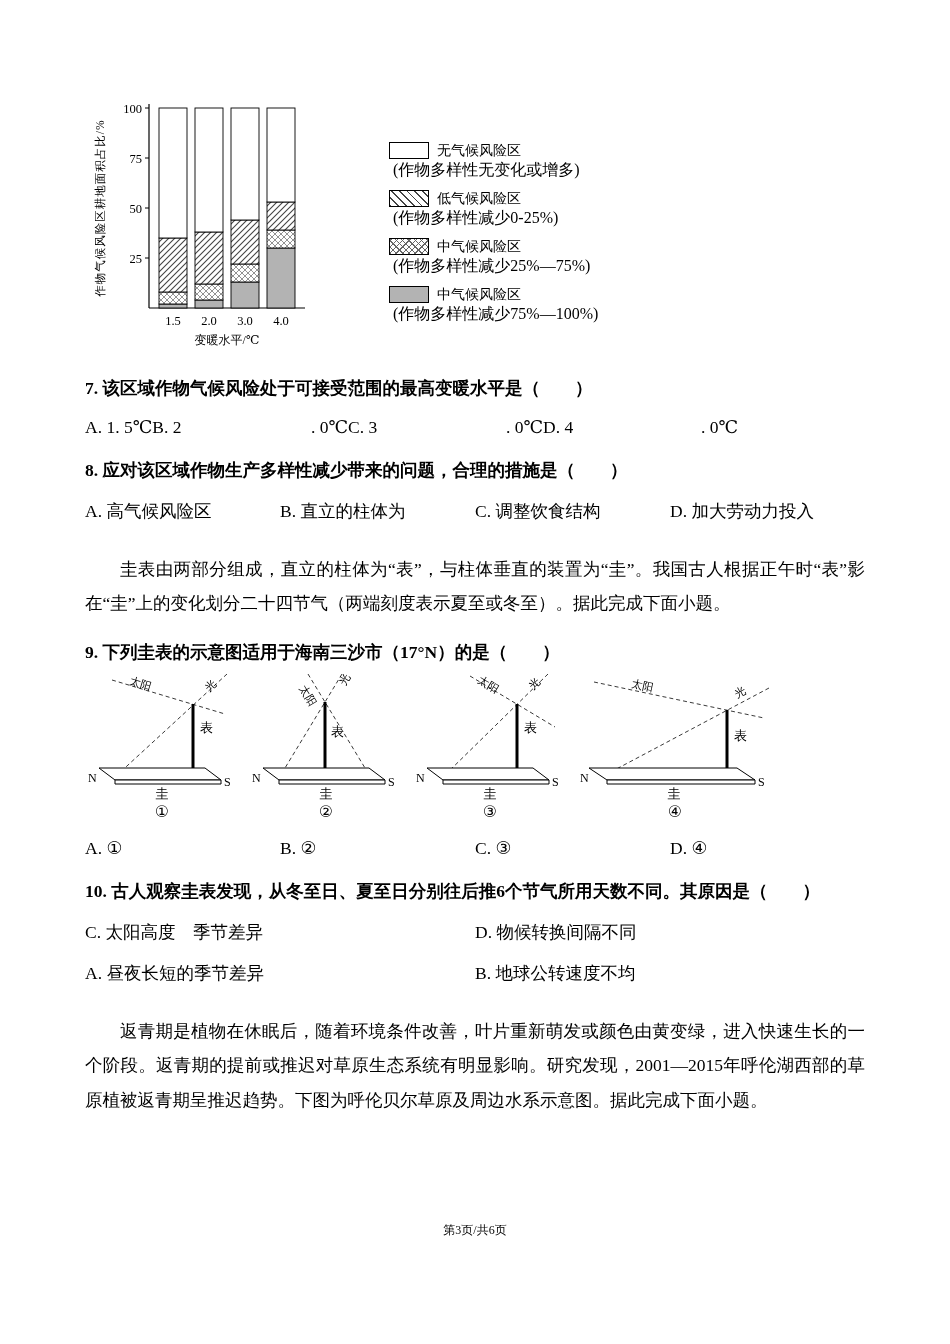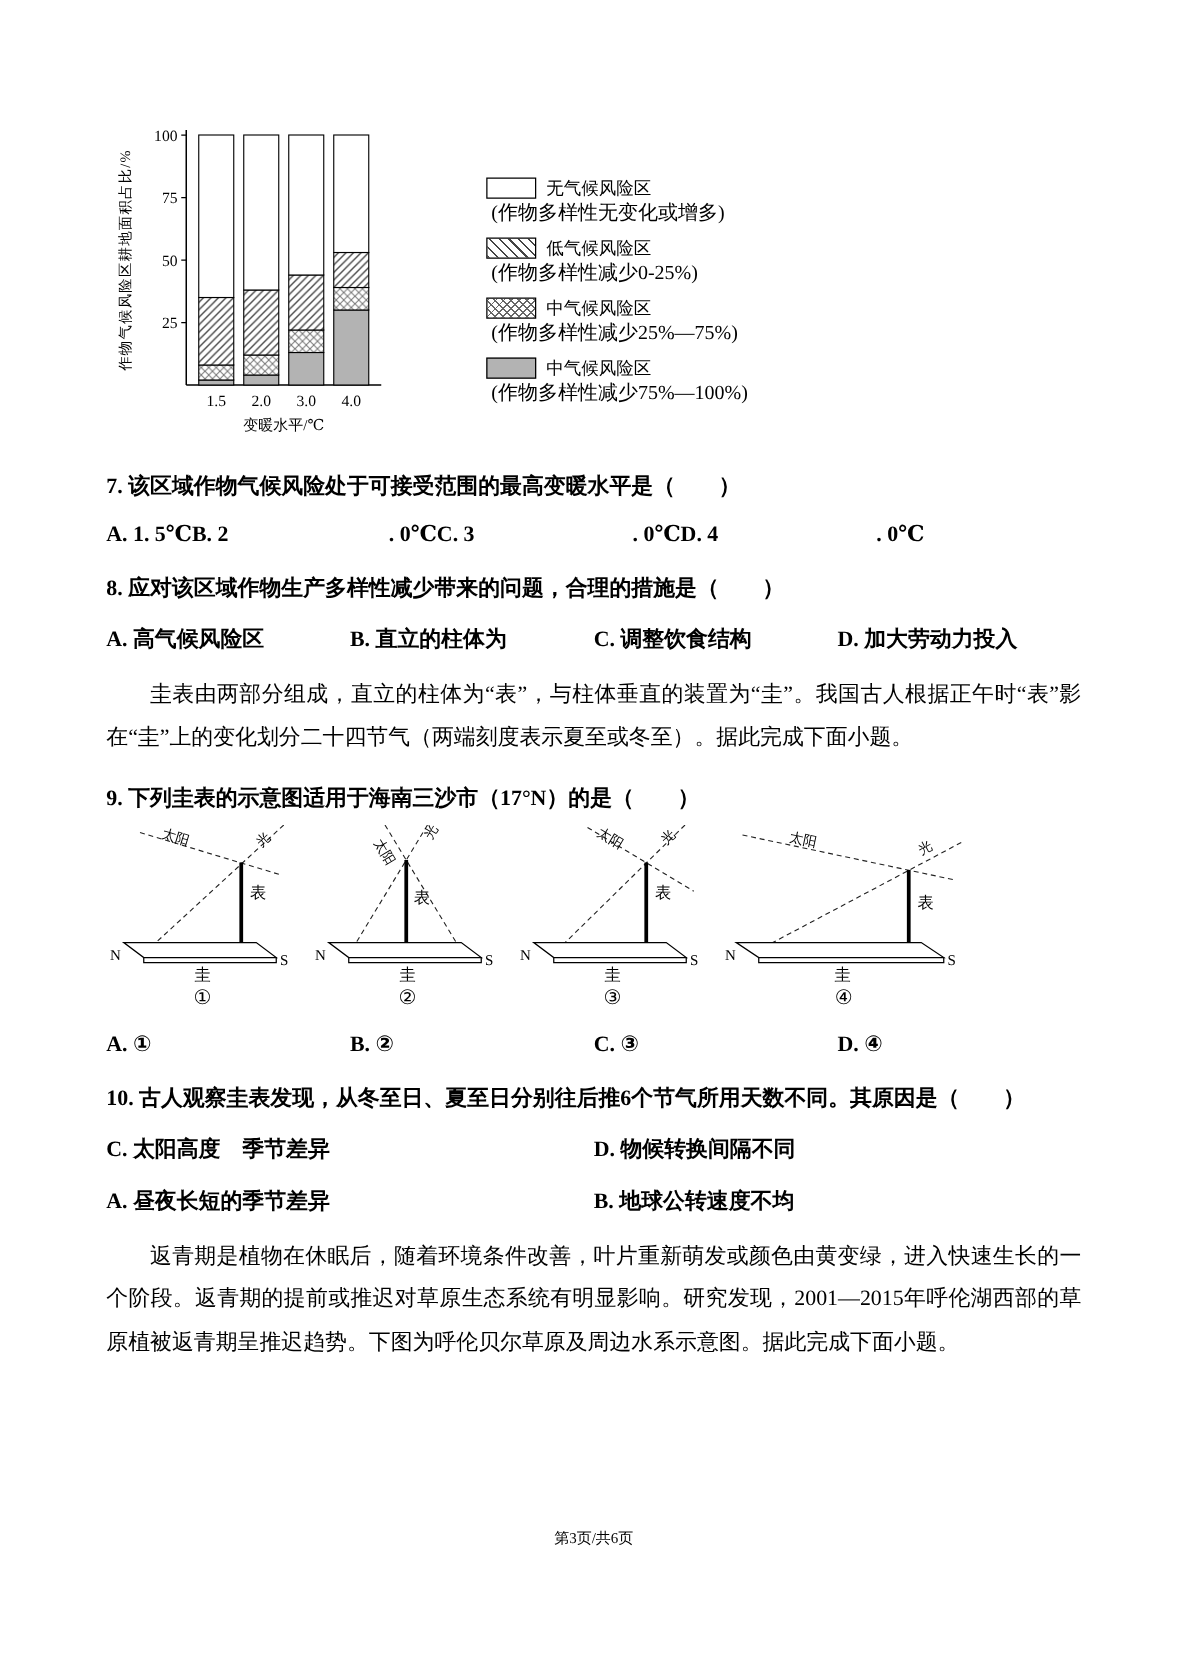"A. 1. 5℃B. 2 ." .opts { font-weight: bold -> none }
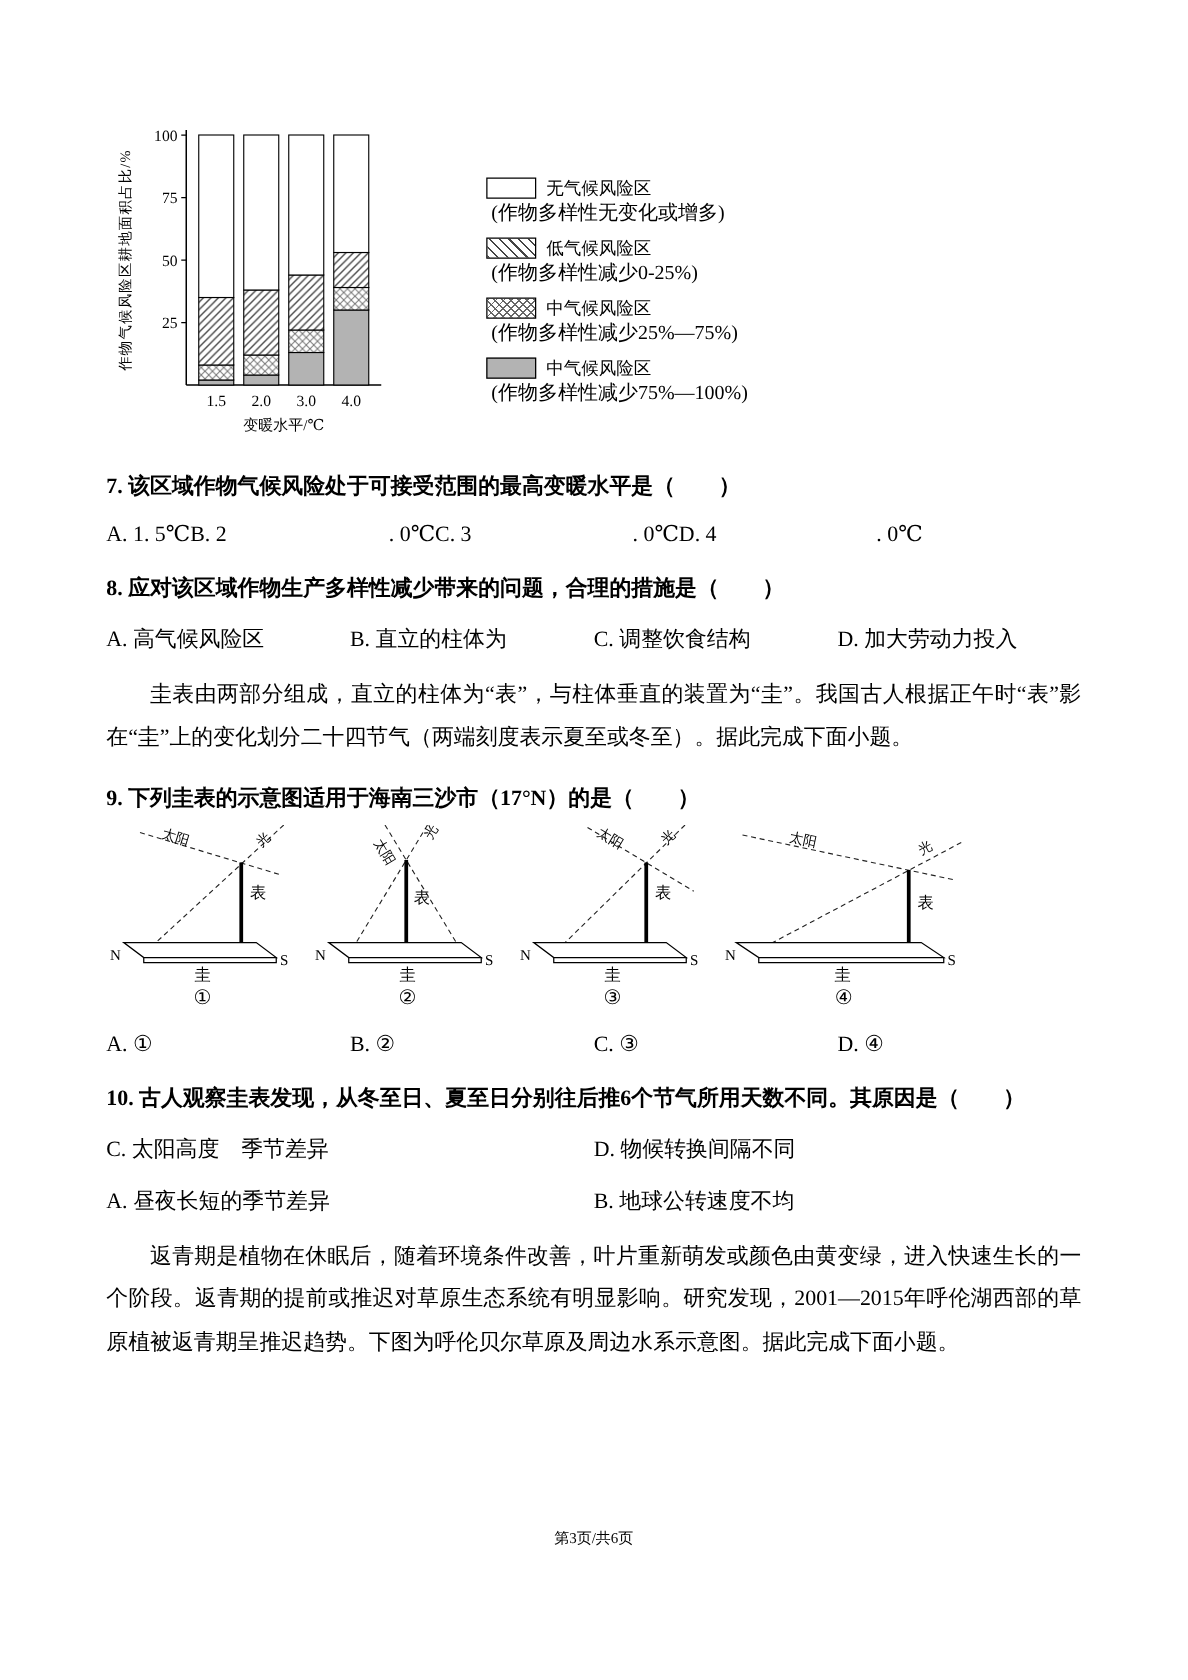"圭表由两部分组成，直立的柱体为“表”，与柱体垂直的装置为“圭”。我国古人根据正午" .passage { margin: 15px 0 0 0 -> 29px 0 0 0 }
